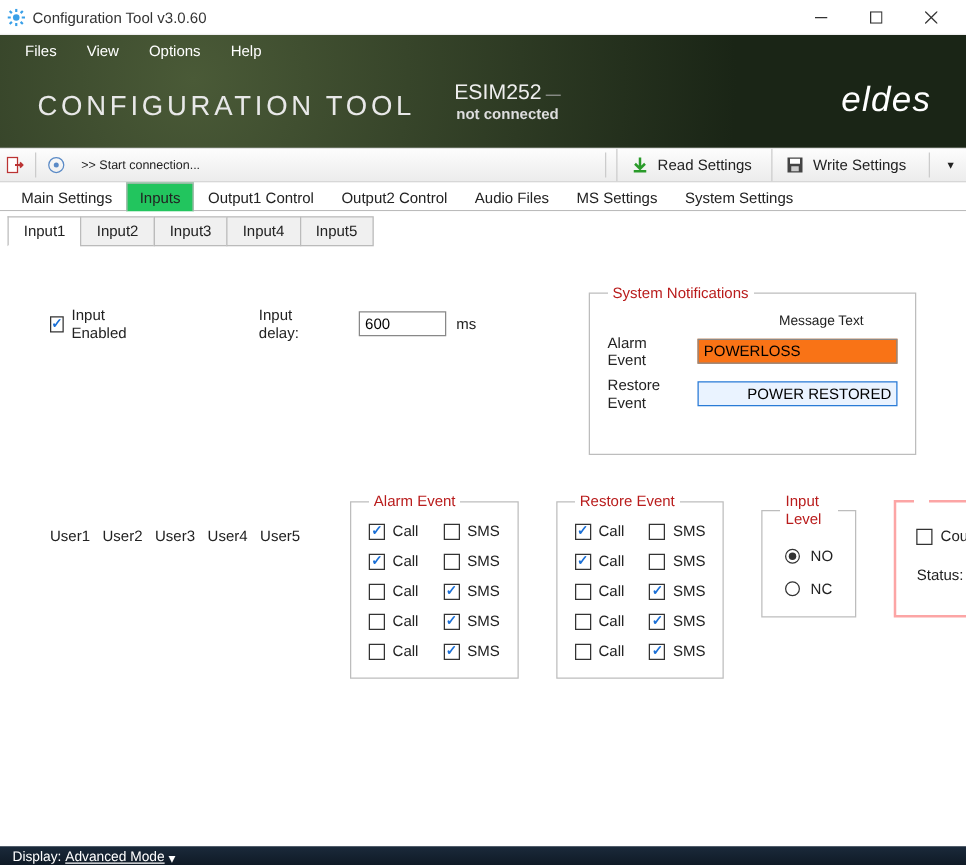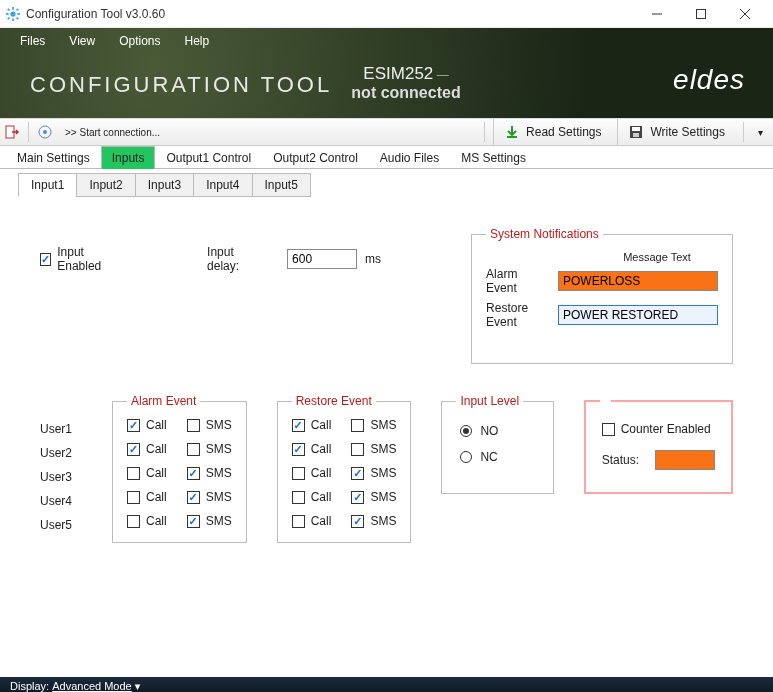"not connected" .device-status { font-size: 16px -> 12px }
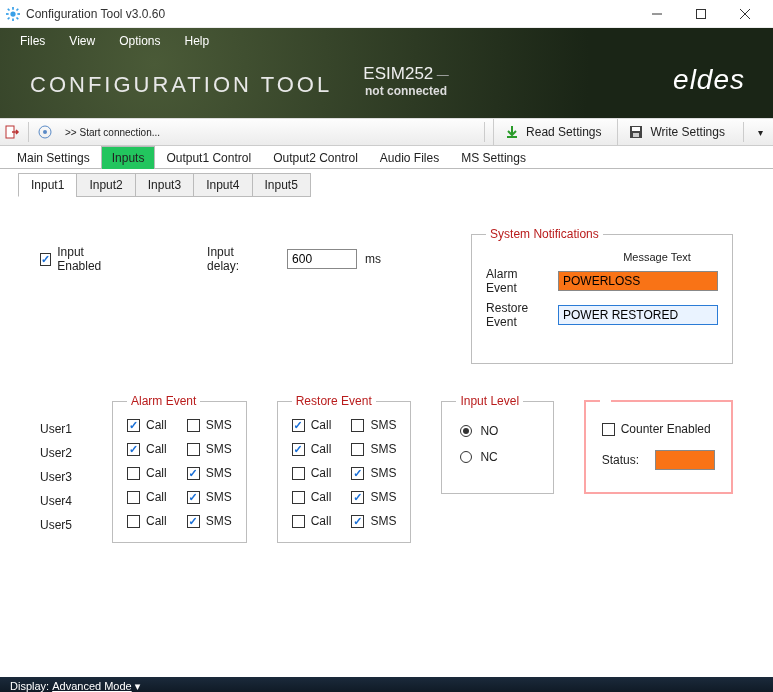"System Settings" div.tab { html: none -> <div>System Settings</div> }
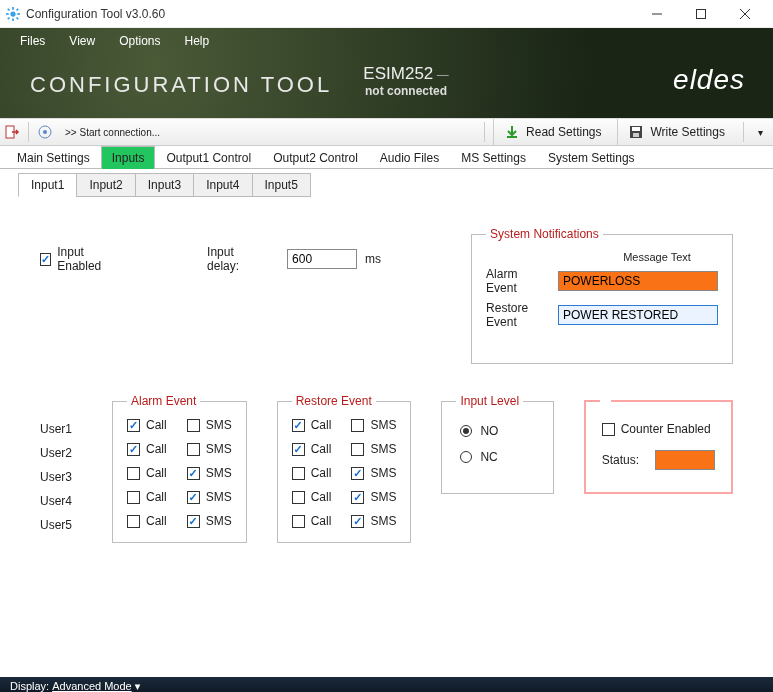"Input1" .subtabs { padding-left: 18px -> 6px }
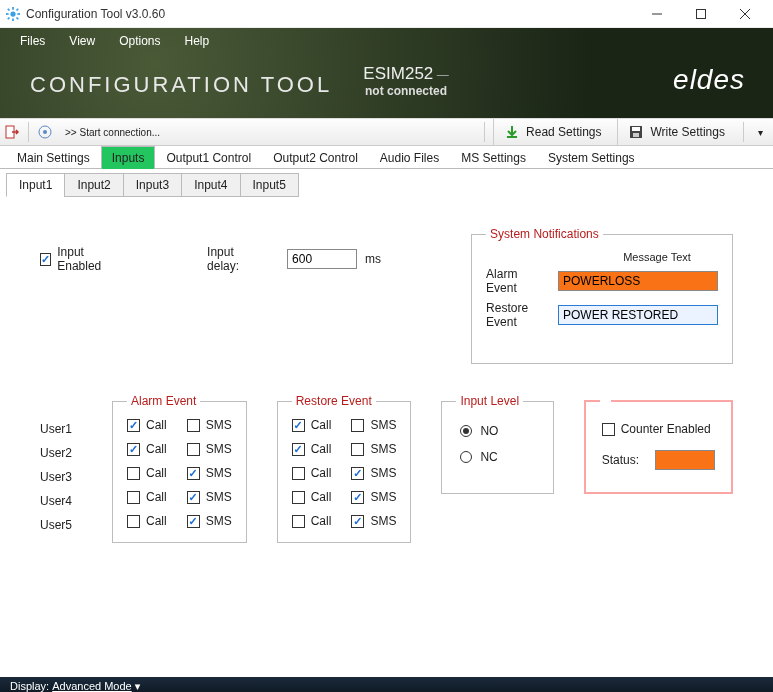"POWER RESTORED" input.txtinput { text-align: none -> right }
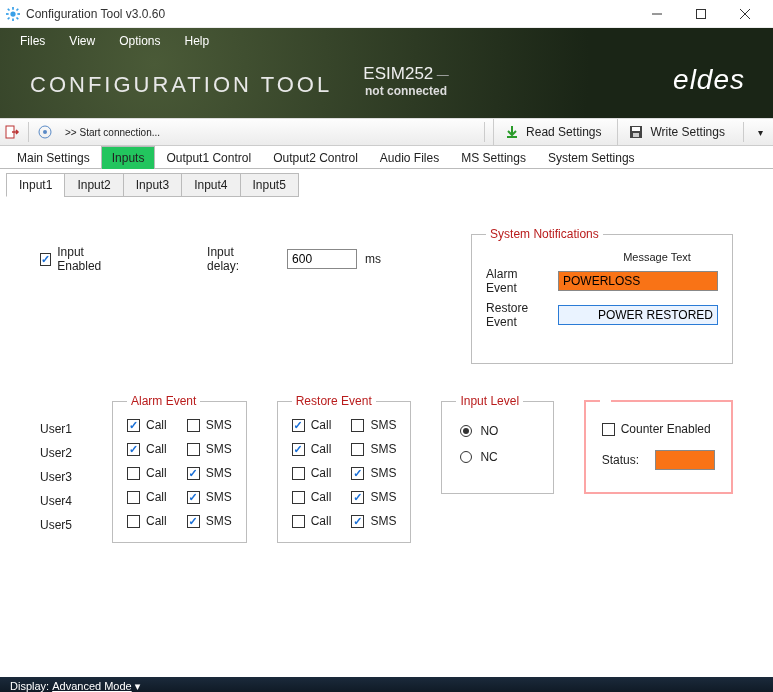"User1" .users-labels { flex-direction: column -> row }
